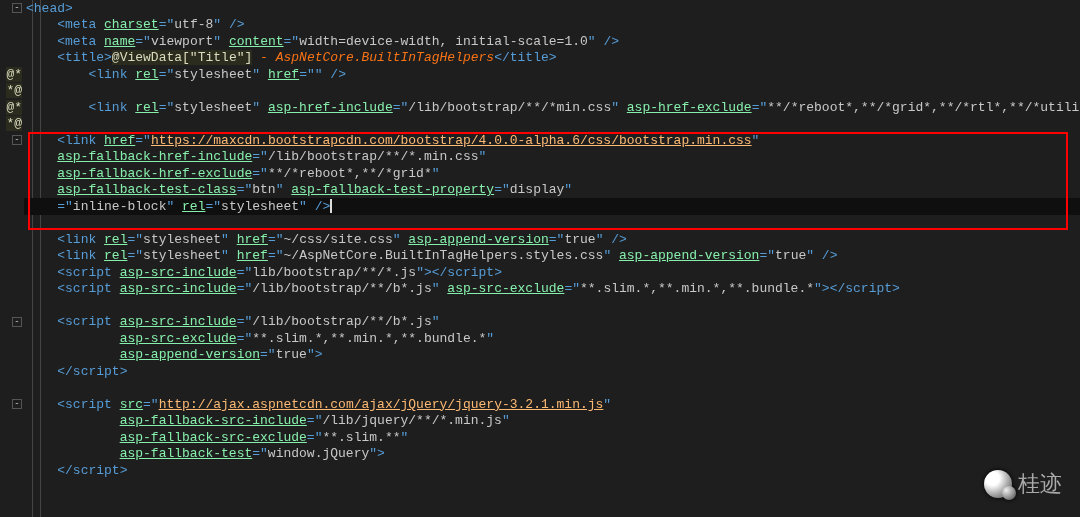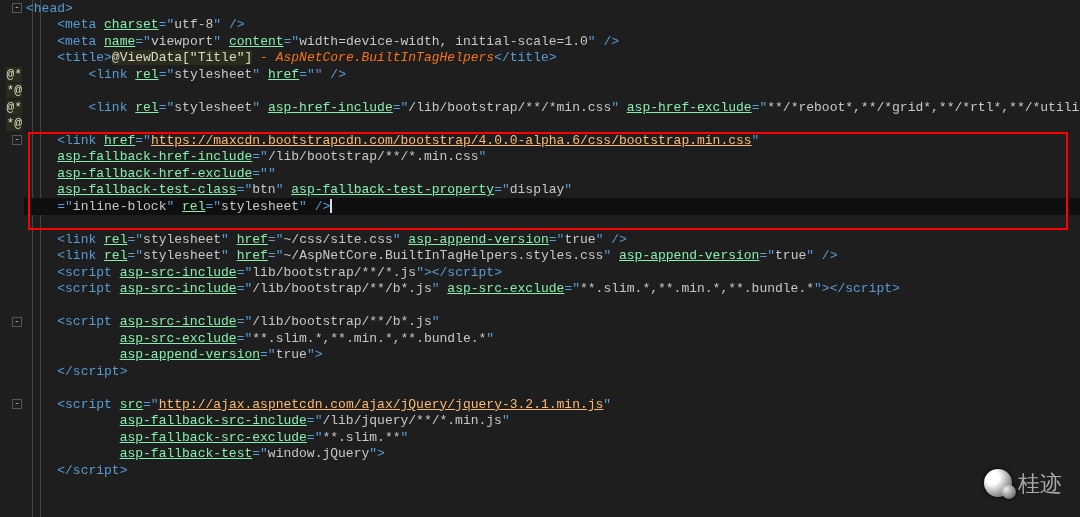"**/*reboot*,**/*grid*" span.str { html: none -> <span>**/*reboot*,**/*grid*</span> }
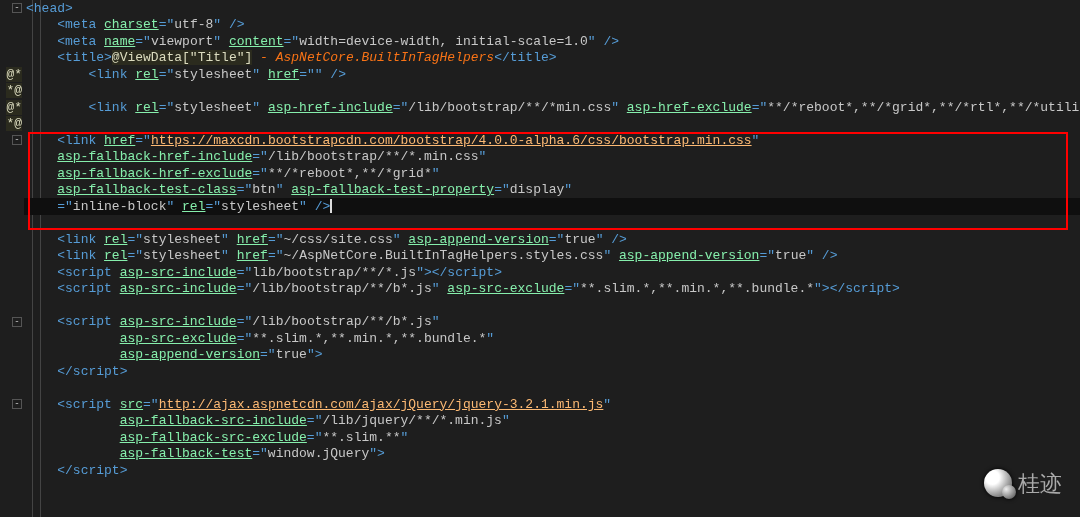"桂迹" .watermark { align-items: flex-start -> center }
